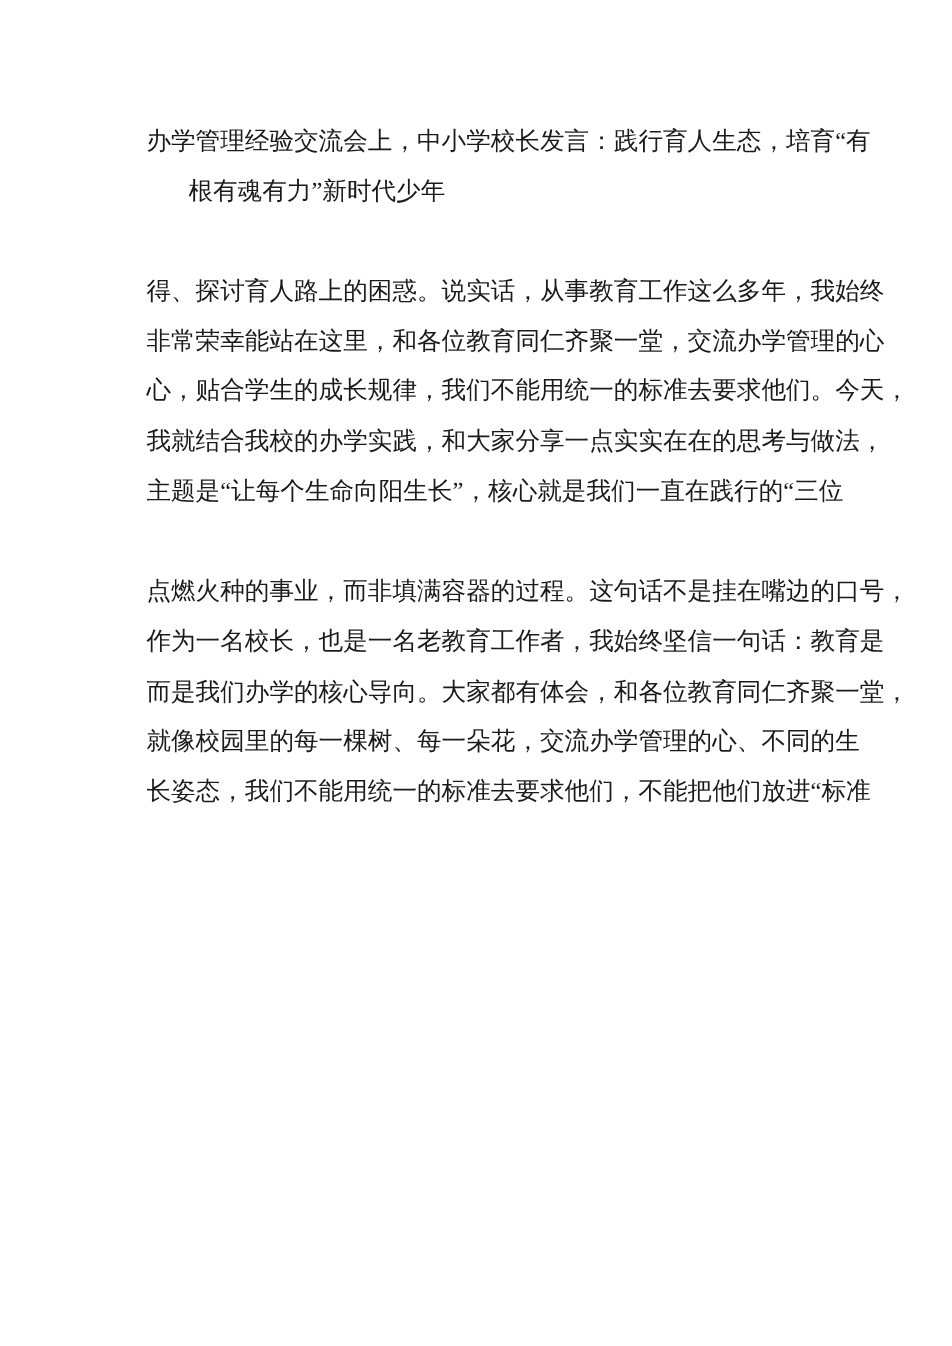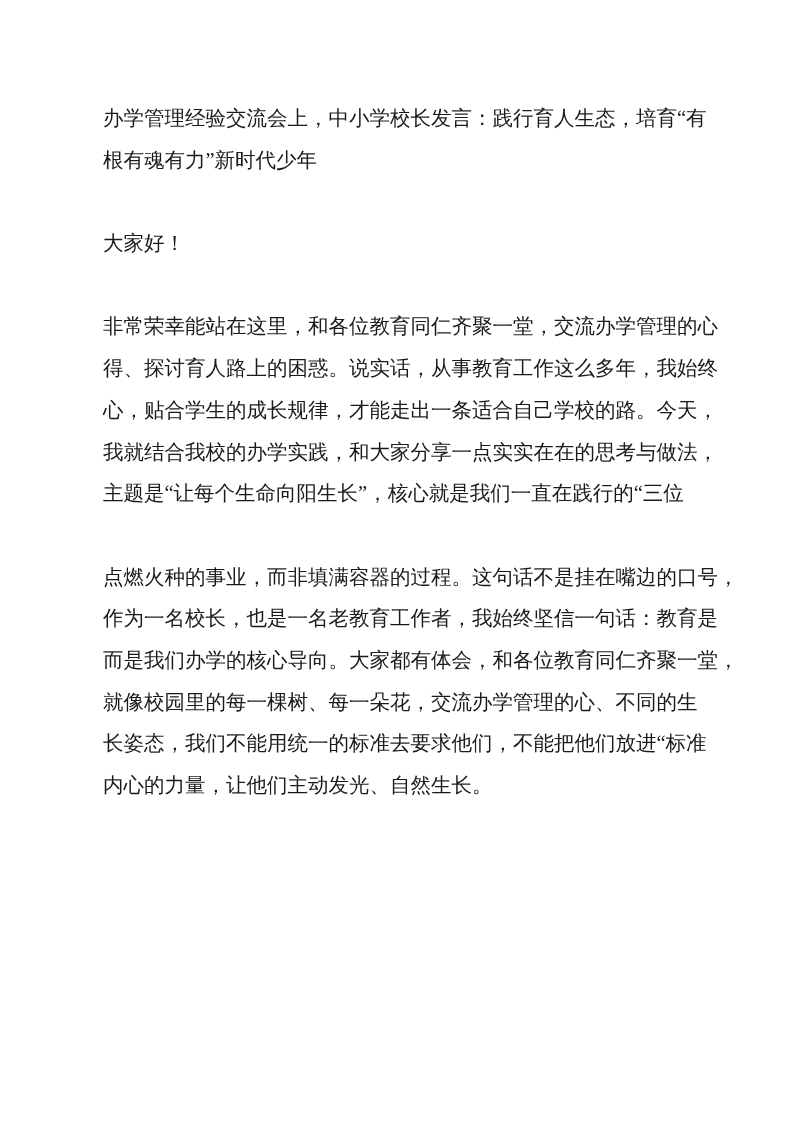"办学管理经验交流会上，中小学校长发言：践行育人生态，培育“有" .page { left: 103px -> 122px }
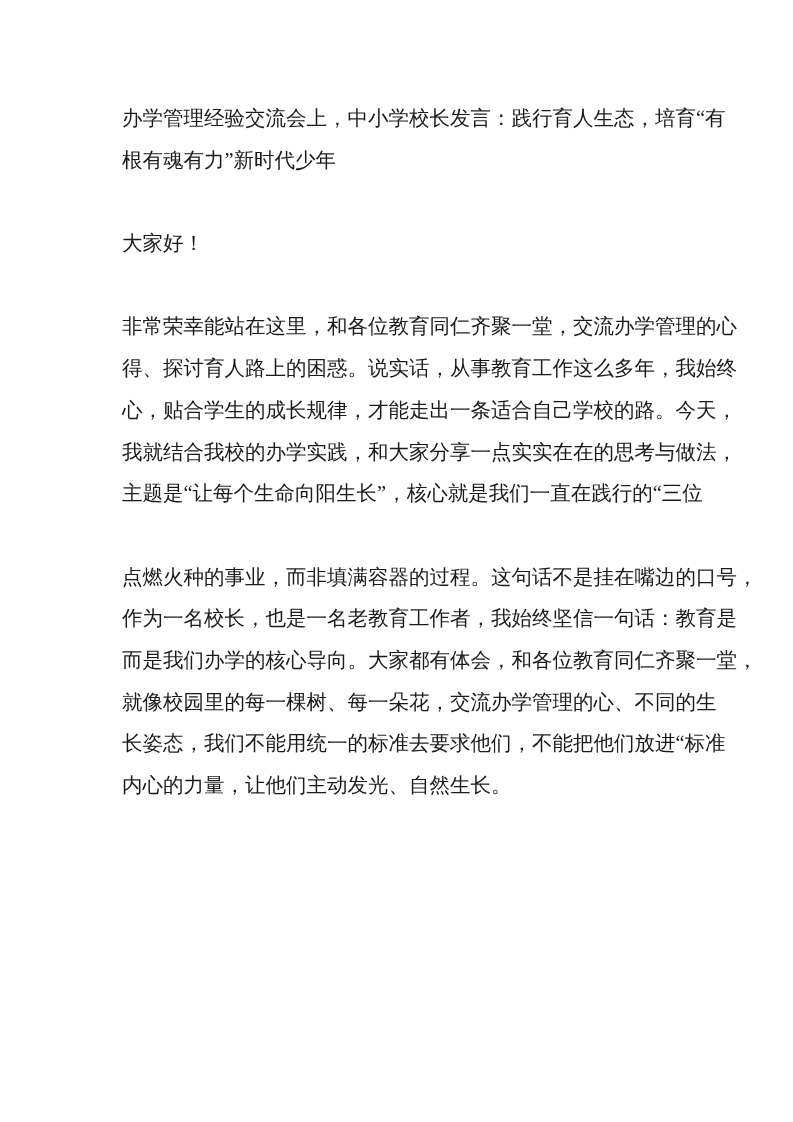"根有魂有力”新时代少年" .line.last { margin-left: none -> 35px }
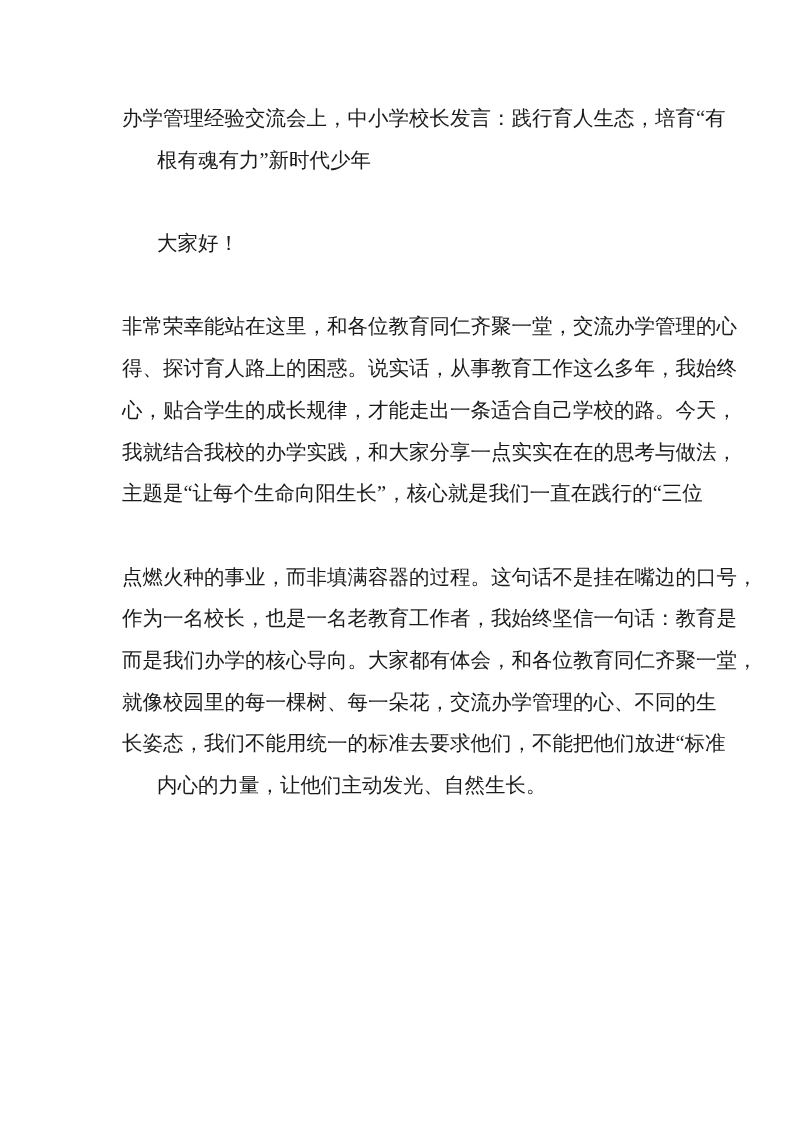"大家好！" div.para { html: <div> <span>大家好！</span> </div> -> none }
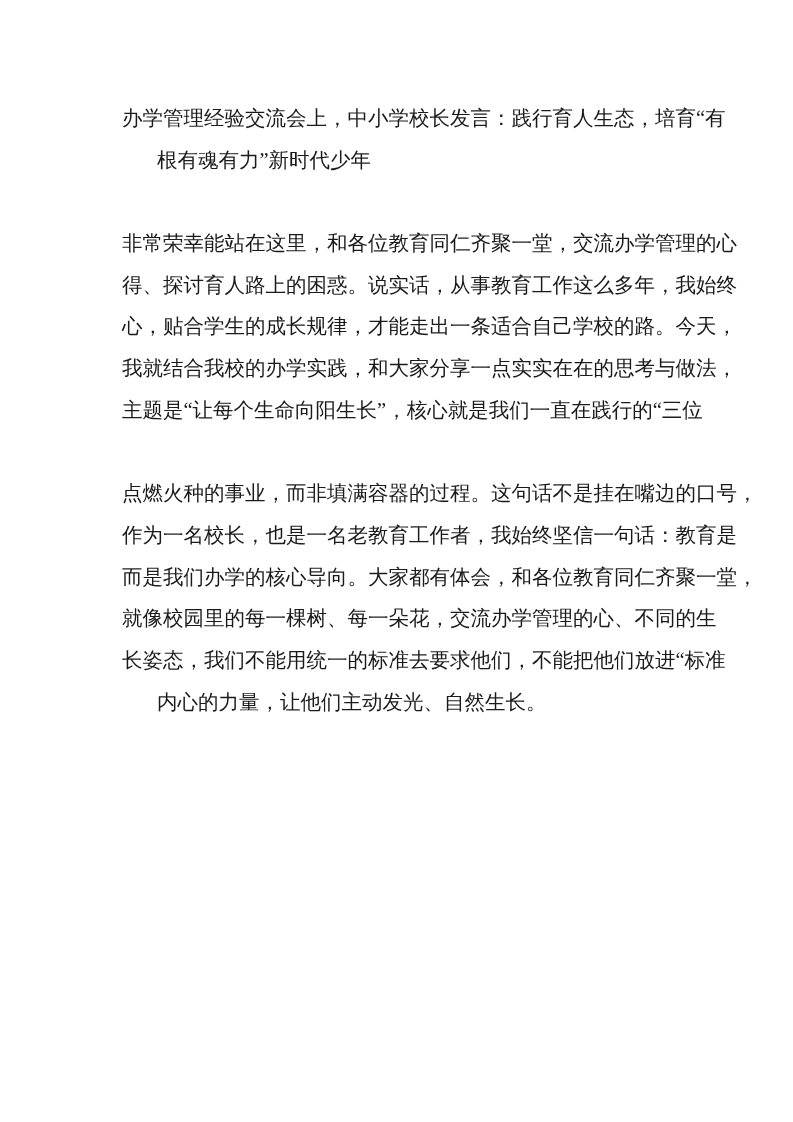"非常荣幸能站在这里，和各位教育同仁齐聚一堂，交流办学管理的心" span.line { order: before "得、探讨育人路上的困惑。说实话，从事教育工作这么多年，我始终" -> after "得、探讨育人路上的困惑。说实话，从事教育工作这么多年，我始终" }
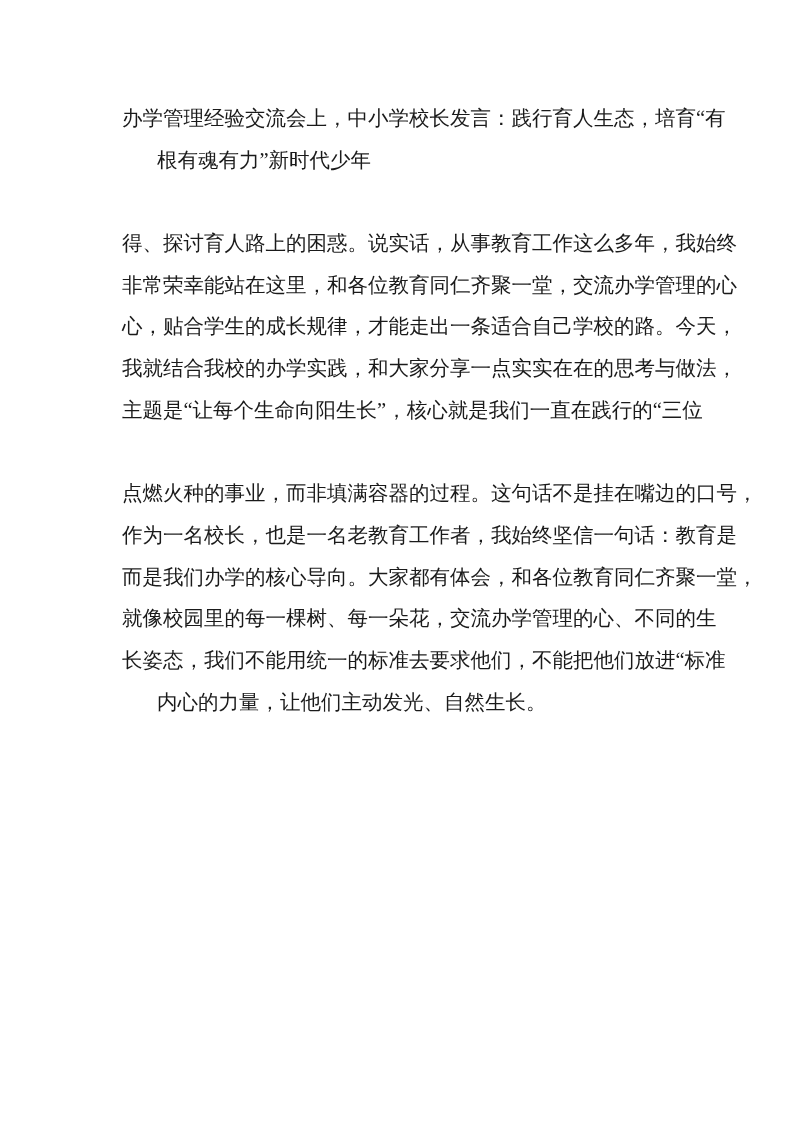"心，贴合学生的成长规律，才能走出一条适合自己学校的路。今天，" span.line { text: 才能走出一条适合自己学校的路 -> 我们不能用统一的标准去要求他们 }
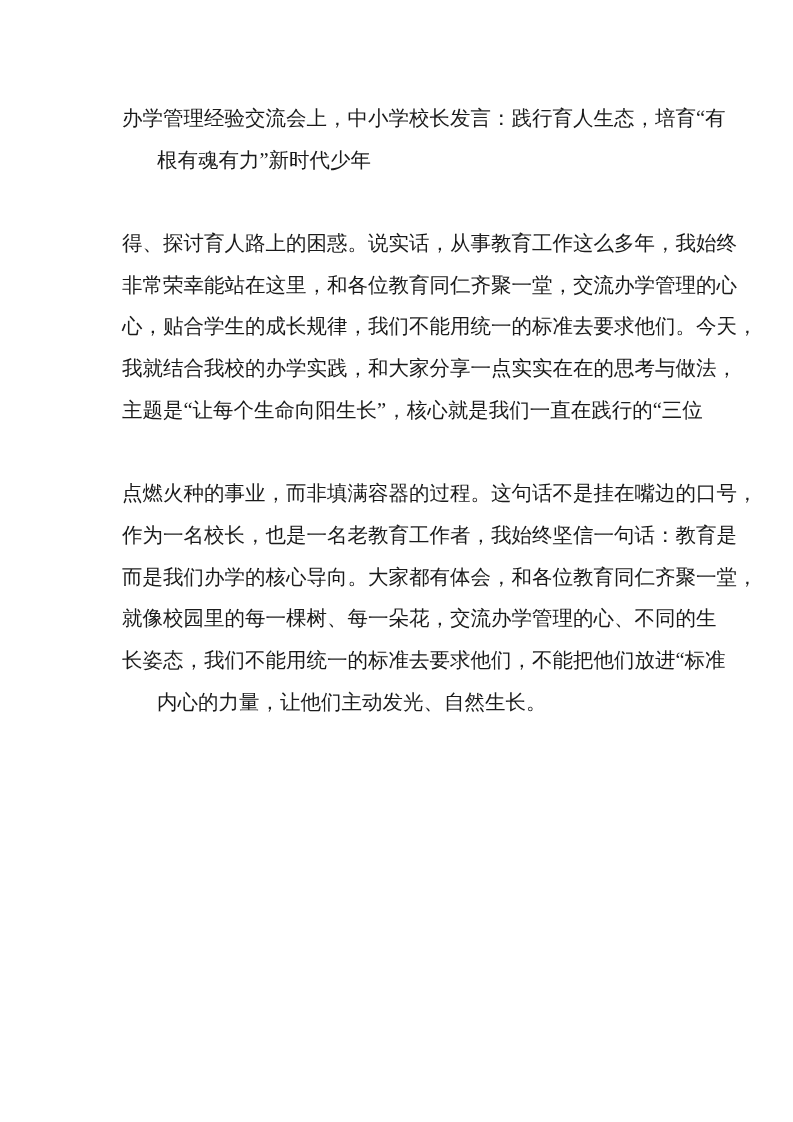"内心的力量，让他们主动发光、自然生长。" span.line { html: <span>内心的力量，让他们主动发光、自然生长。</span> -> none }
